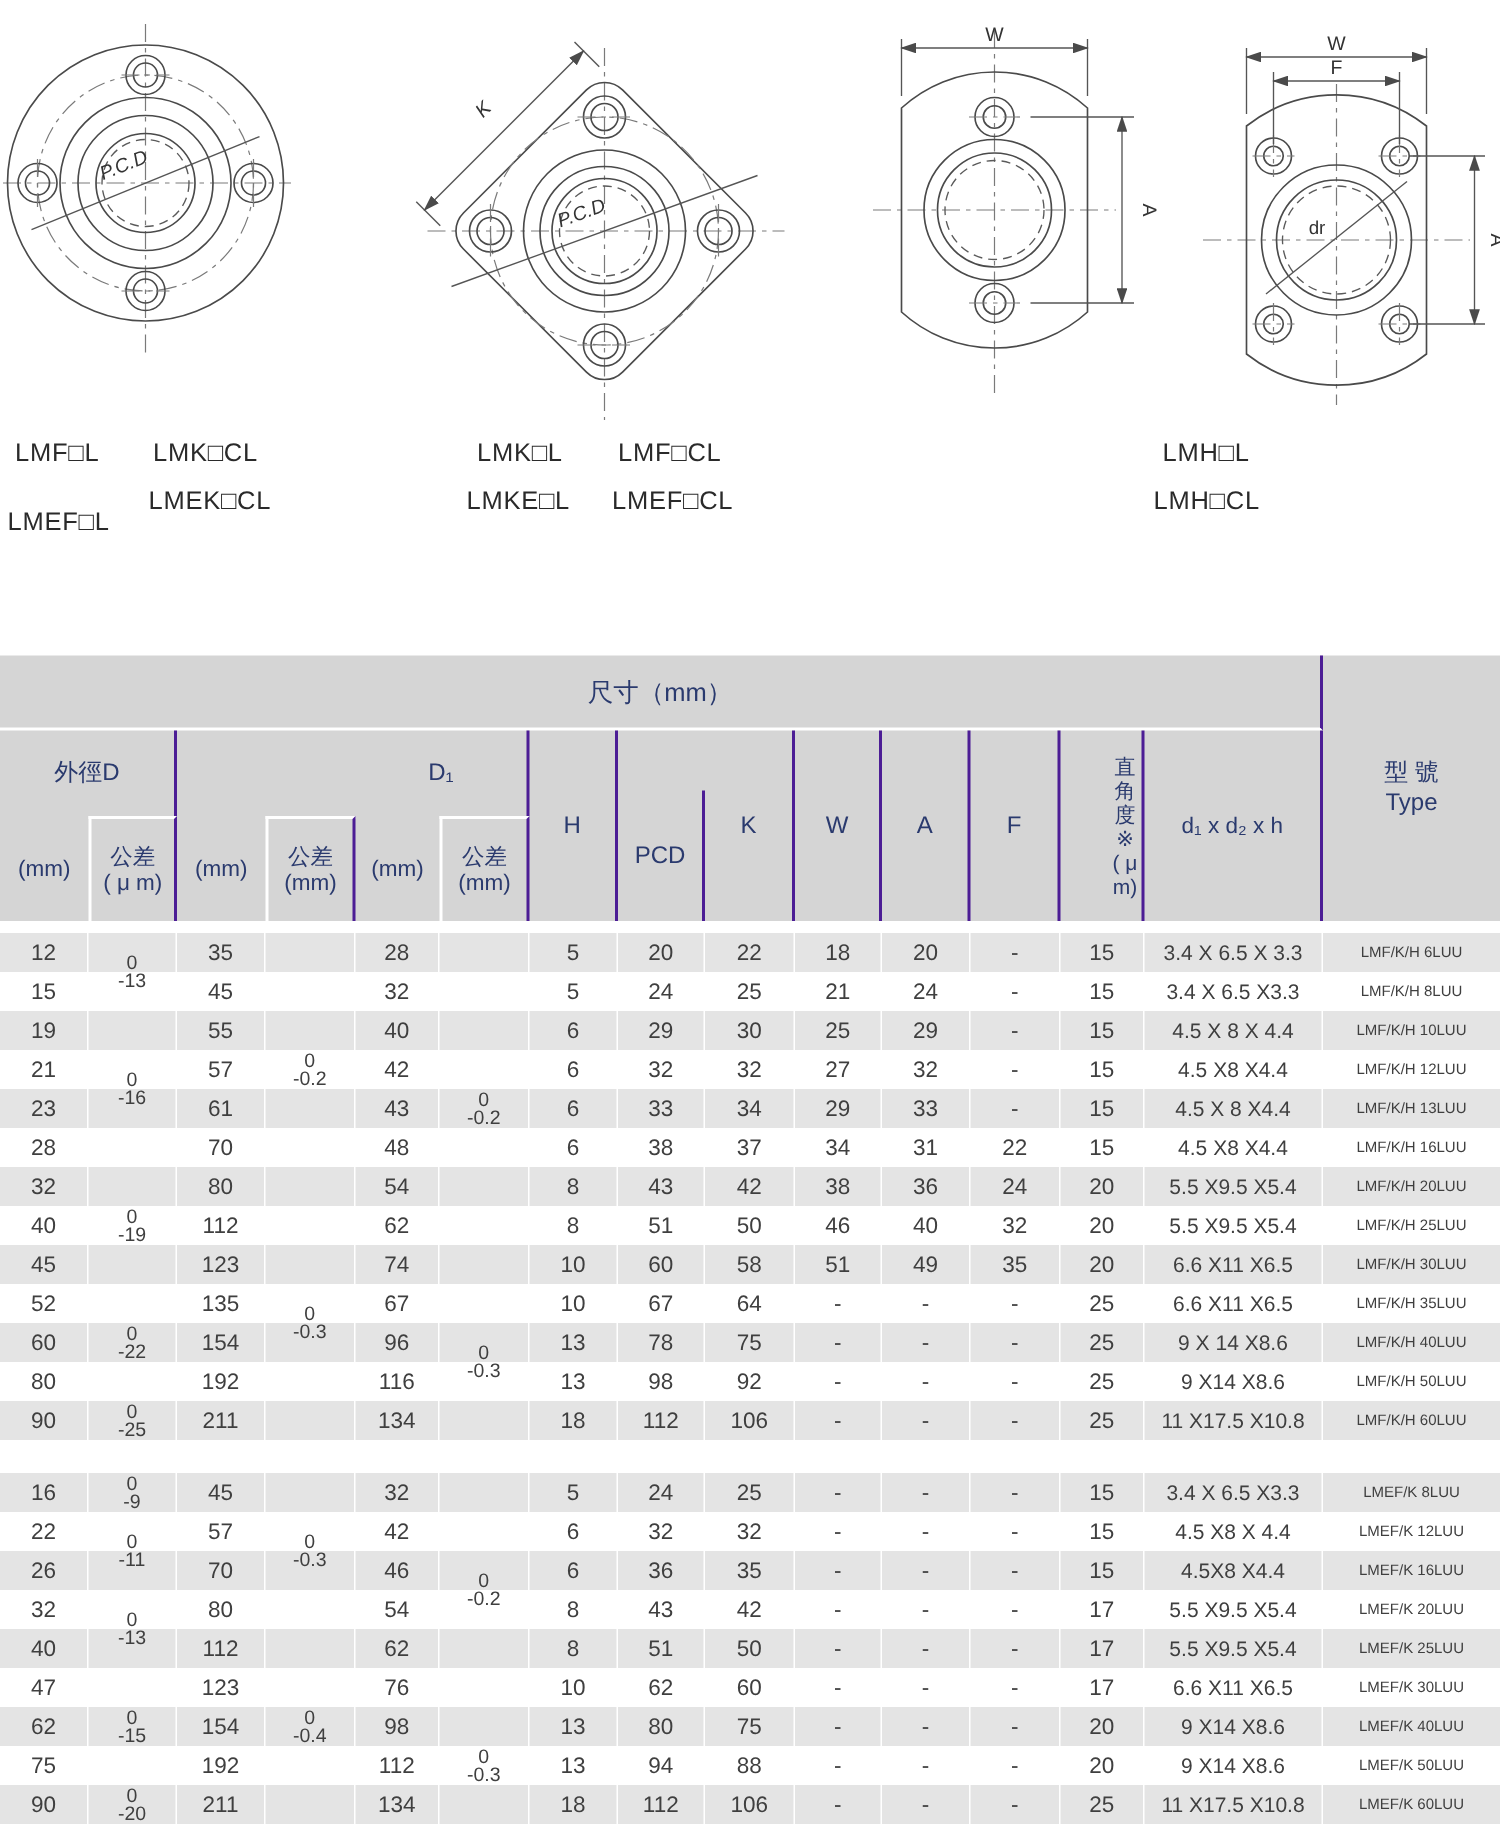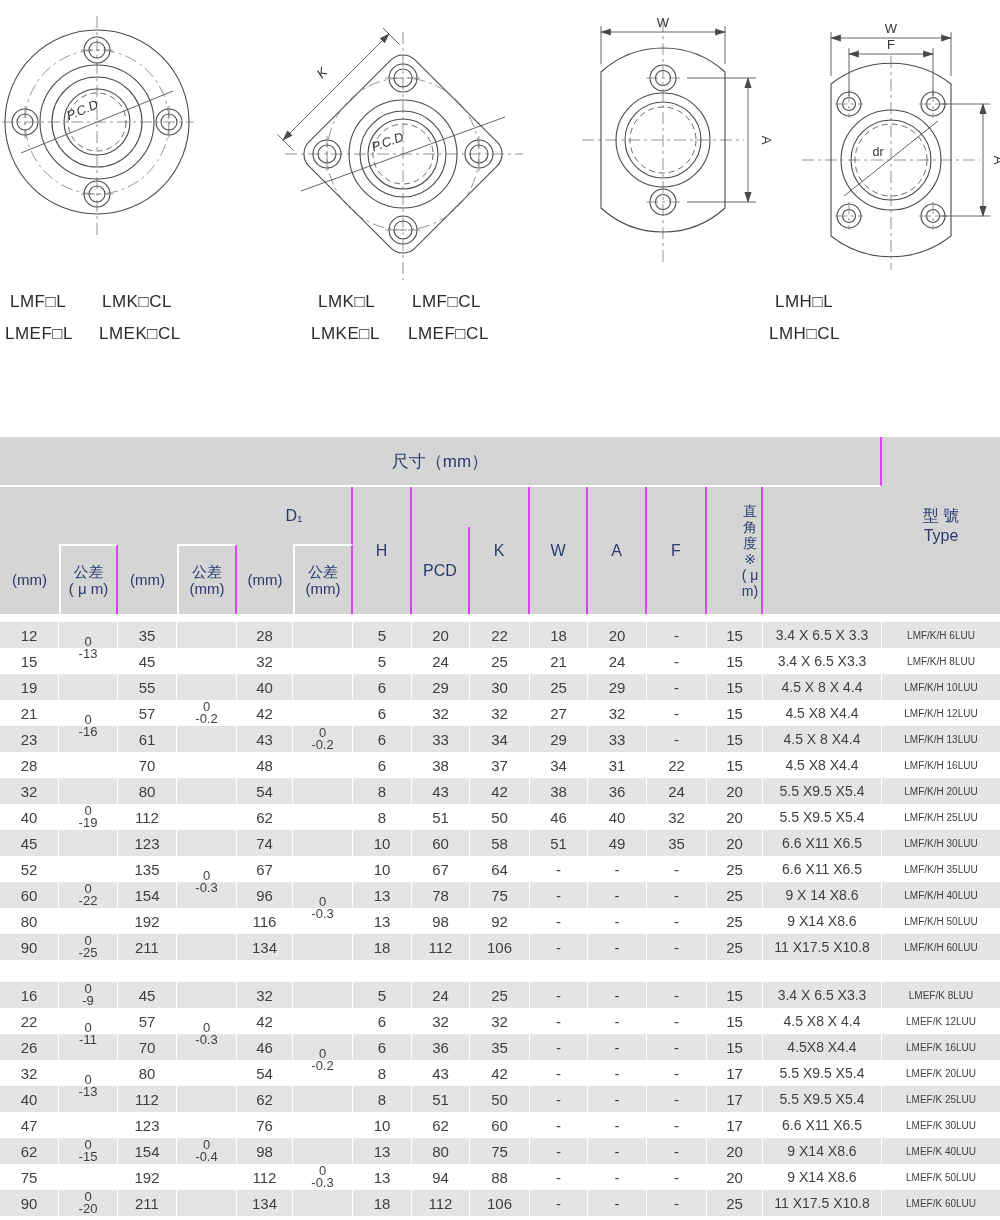"LMEF□L" span.fig-label { top: 324px -> 338px }
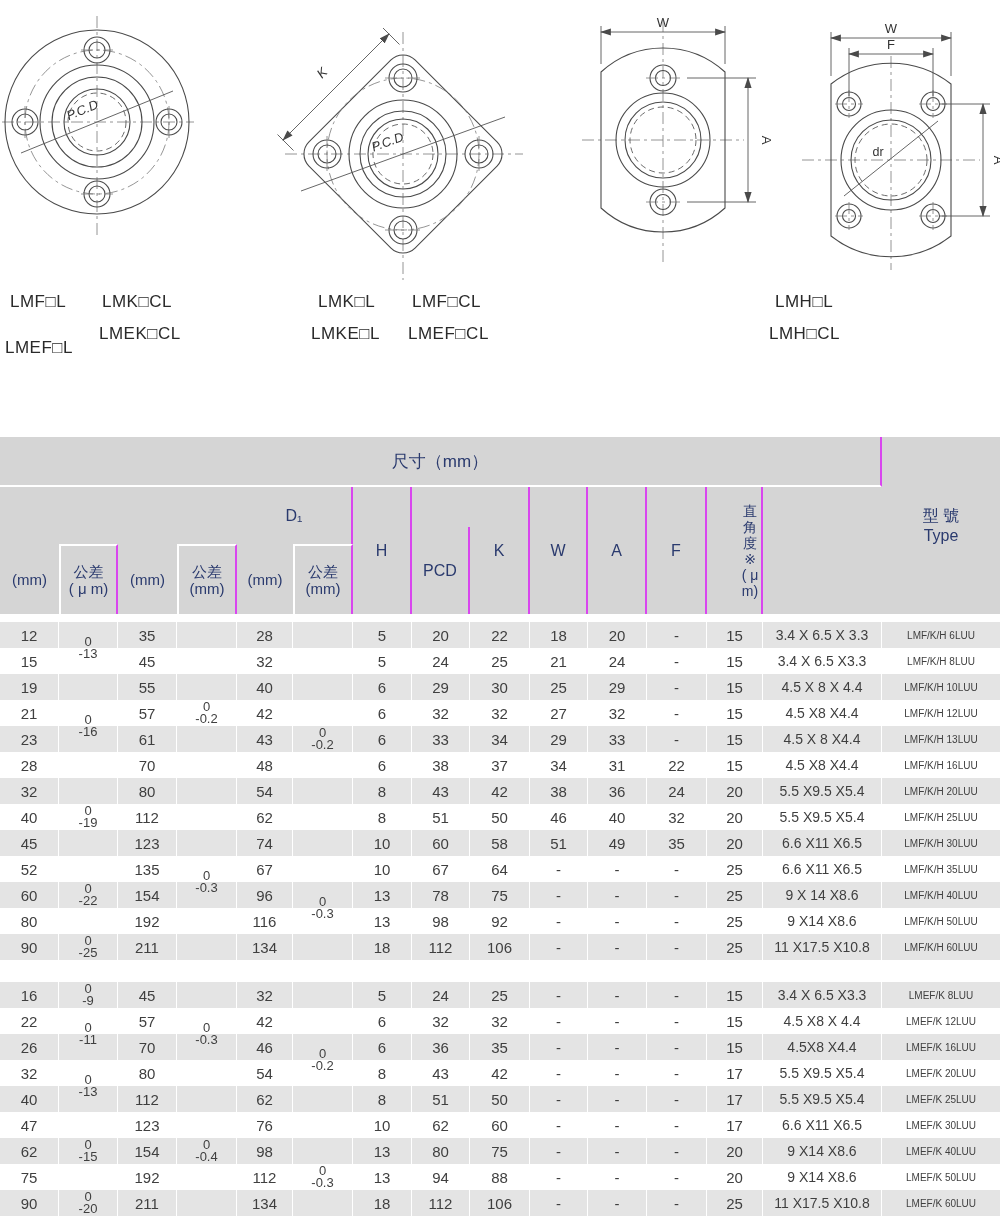"尺寸（mm）" .hc.br { border-right: 2px solid #d946ef -> 2px solid #4c1d95 }
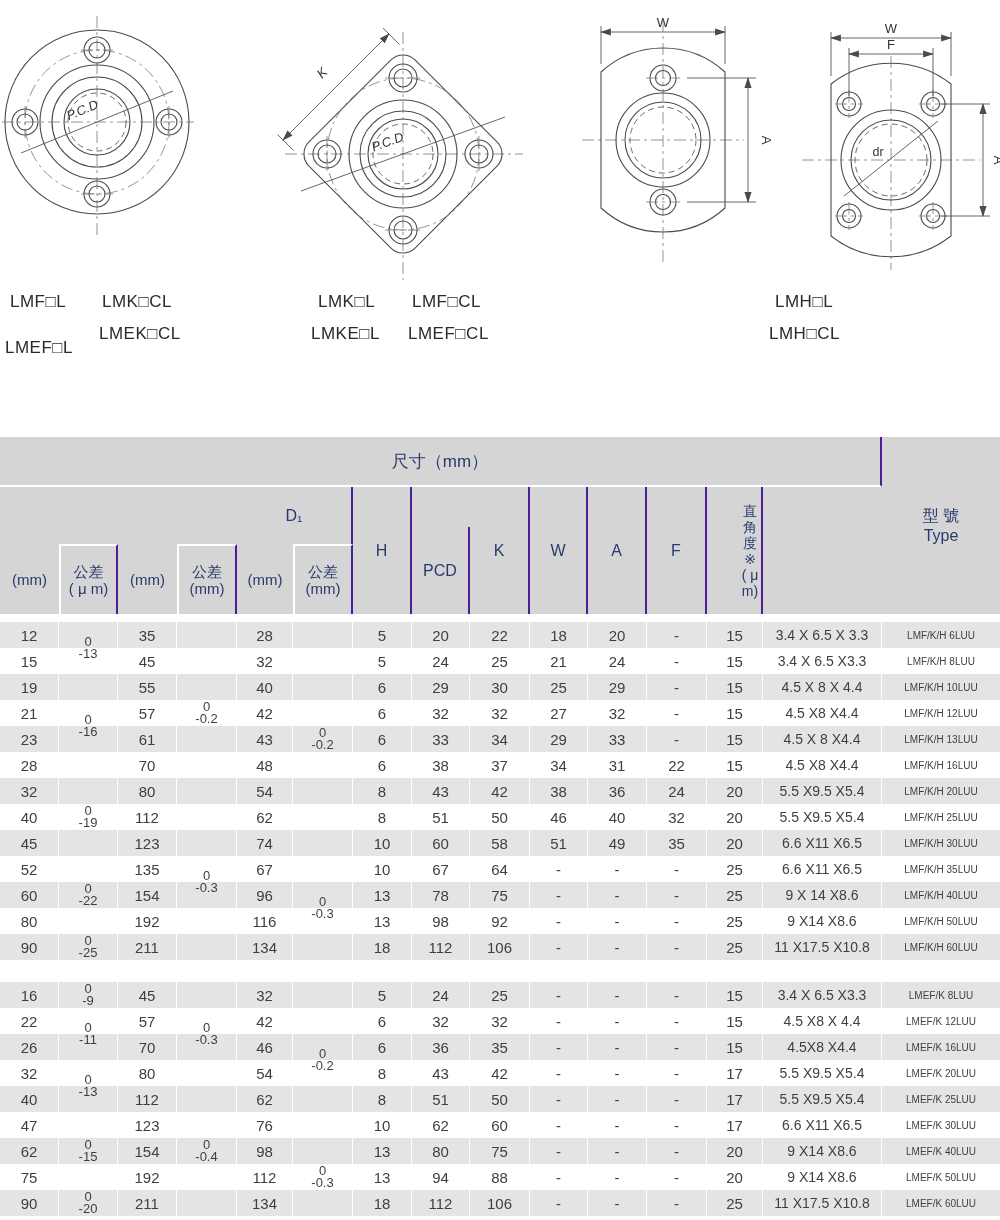"外徑D" div.hc { html: none -> <div>外徑D</div> }
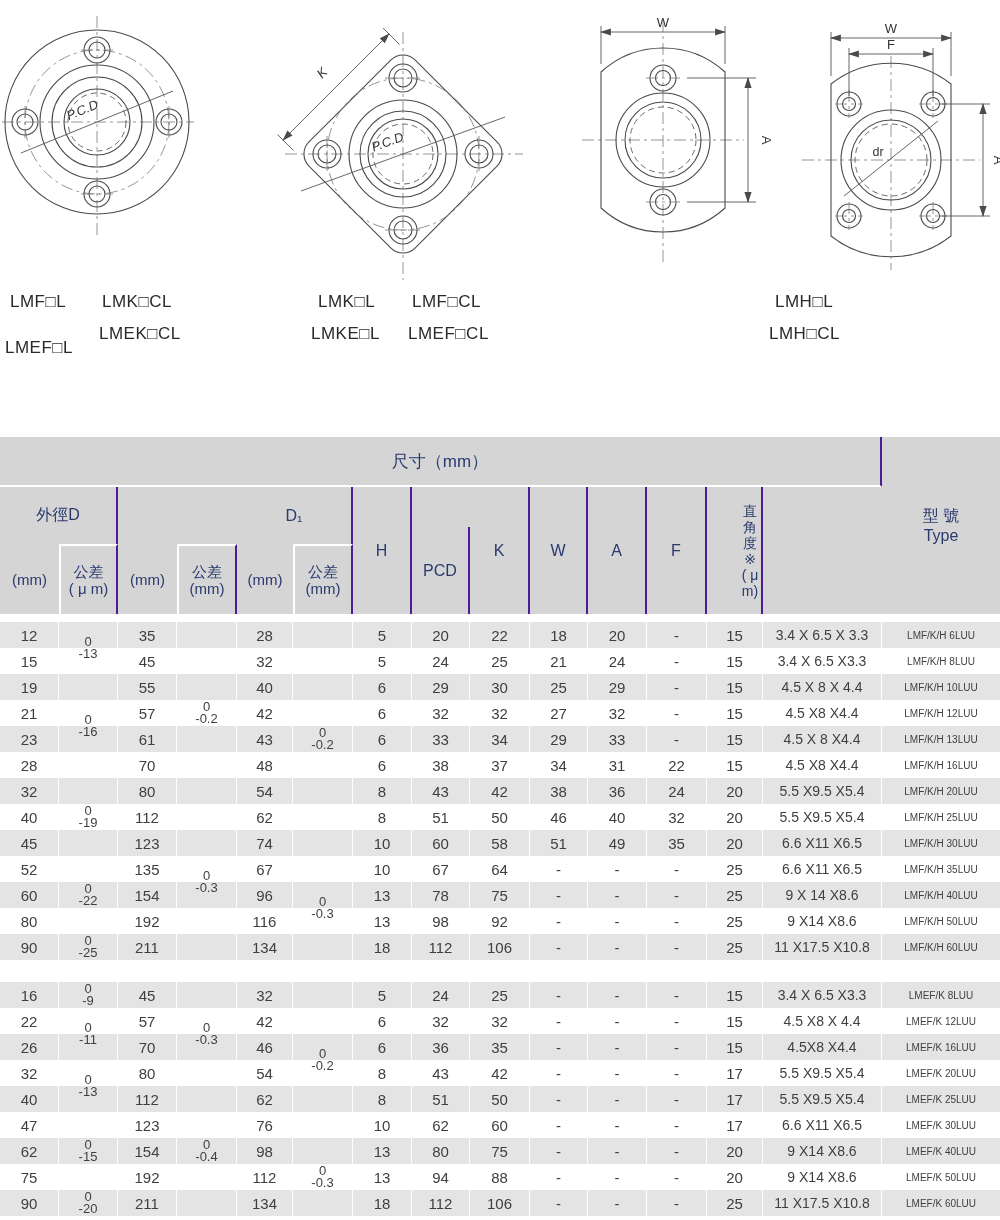"d₁ x d₂ x h" div.hc { html: none -> <div>d₁ x d₂ x h</div> }
